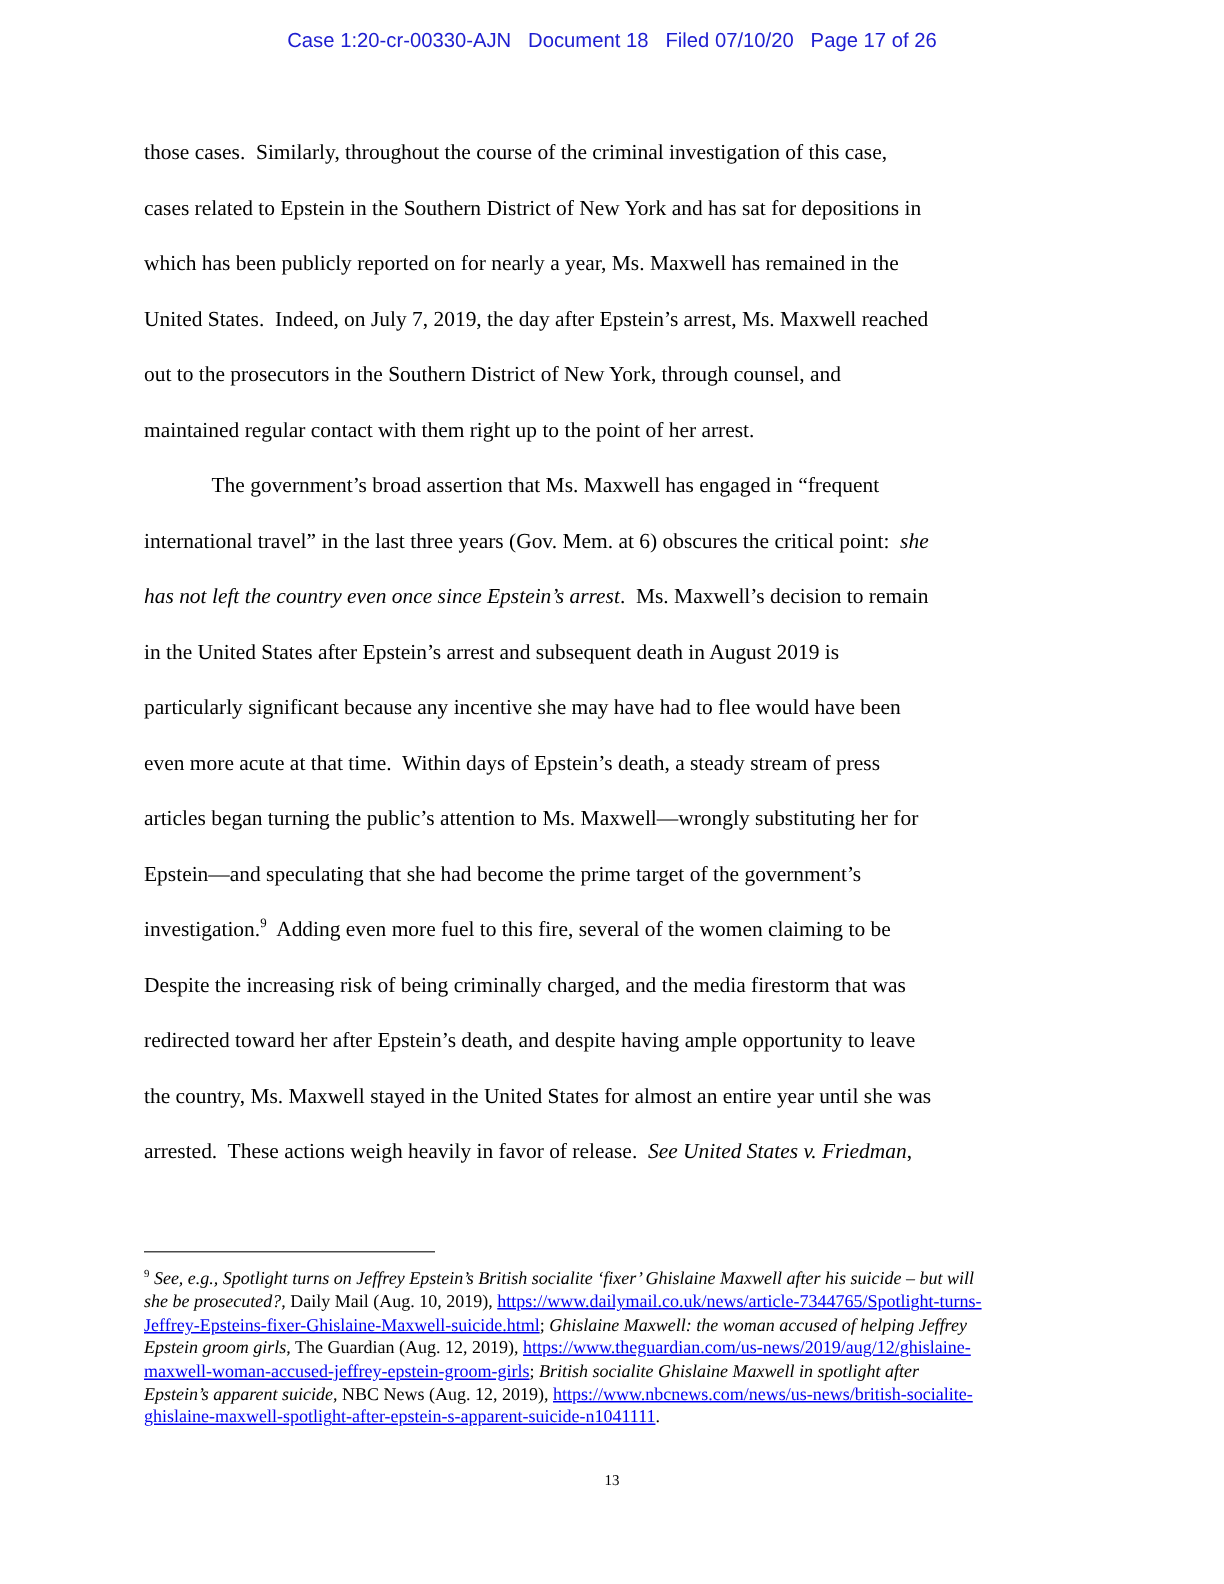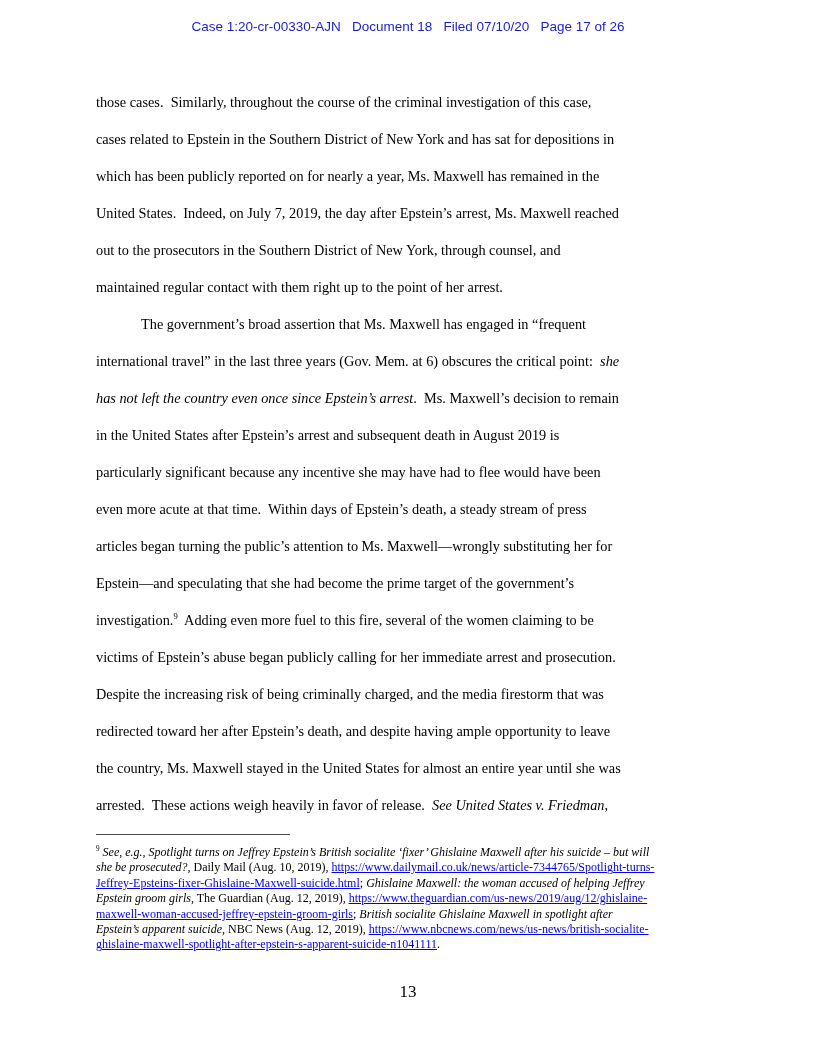"victims of Epstein’s abuse began" div.line { html: <div><span>victims of Epstein’s abuse began publicly calling for her immediate arrest and prosecution.</span></div> -> none }
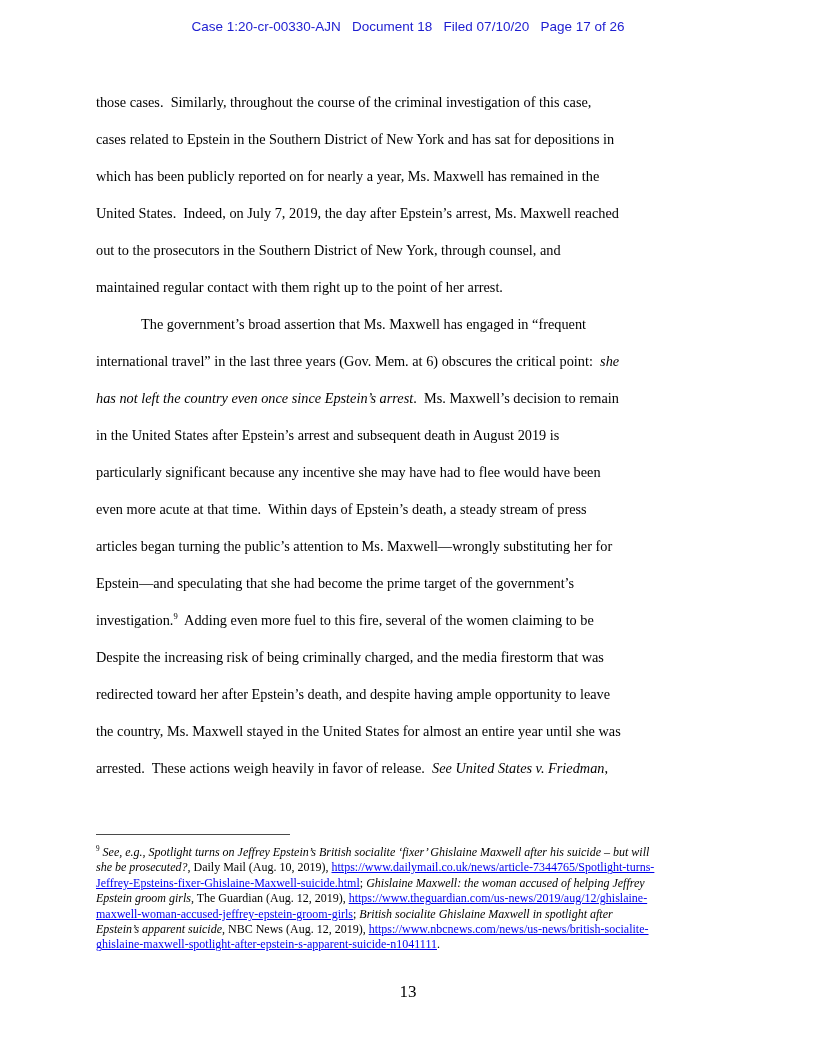"13" .page-num { font-size: 17px -> 10px }
